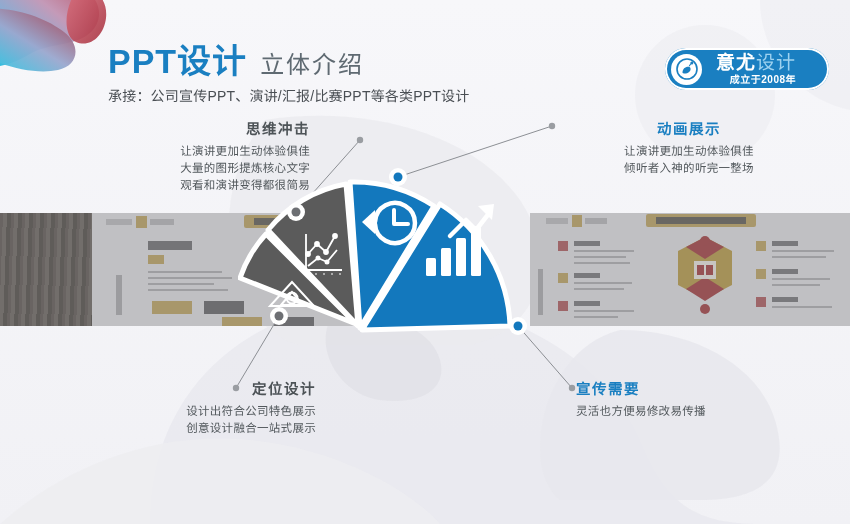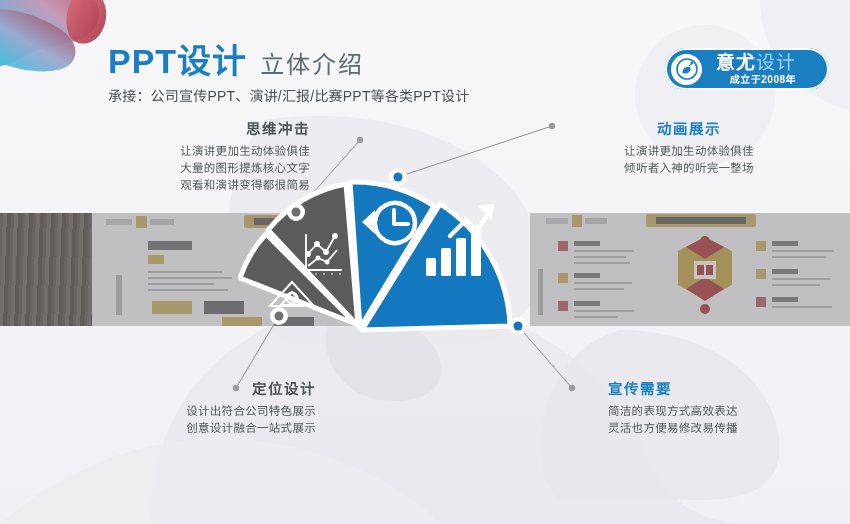"宣传需要" .c-br { left: 608px -> 576px }
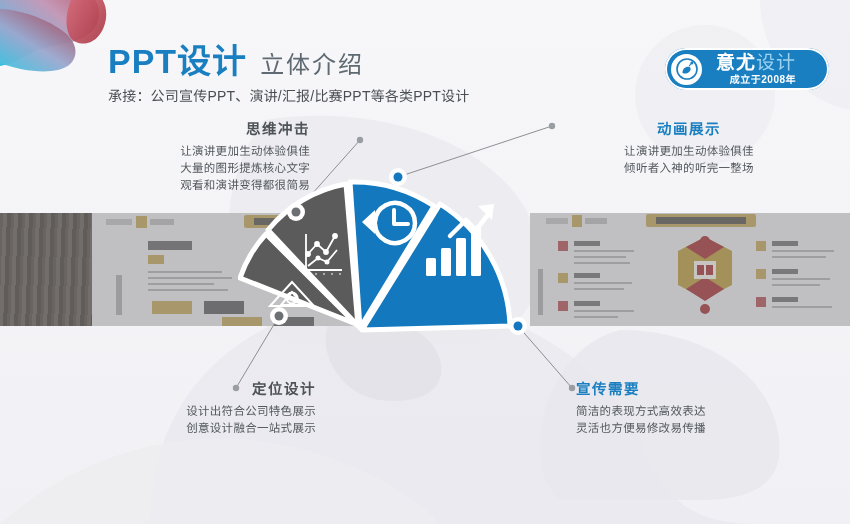"简洁的表现方式高效表达" div { html: <div>简洁的表现方式高效表达</div> -> none }
